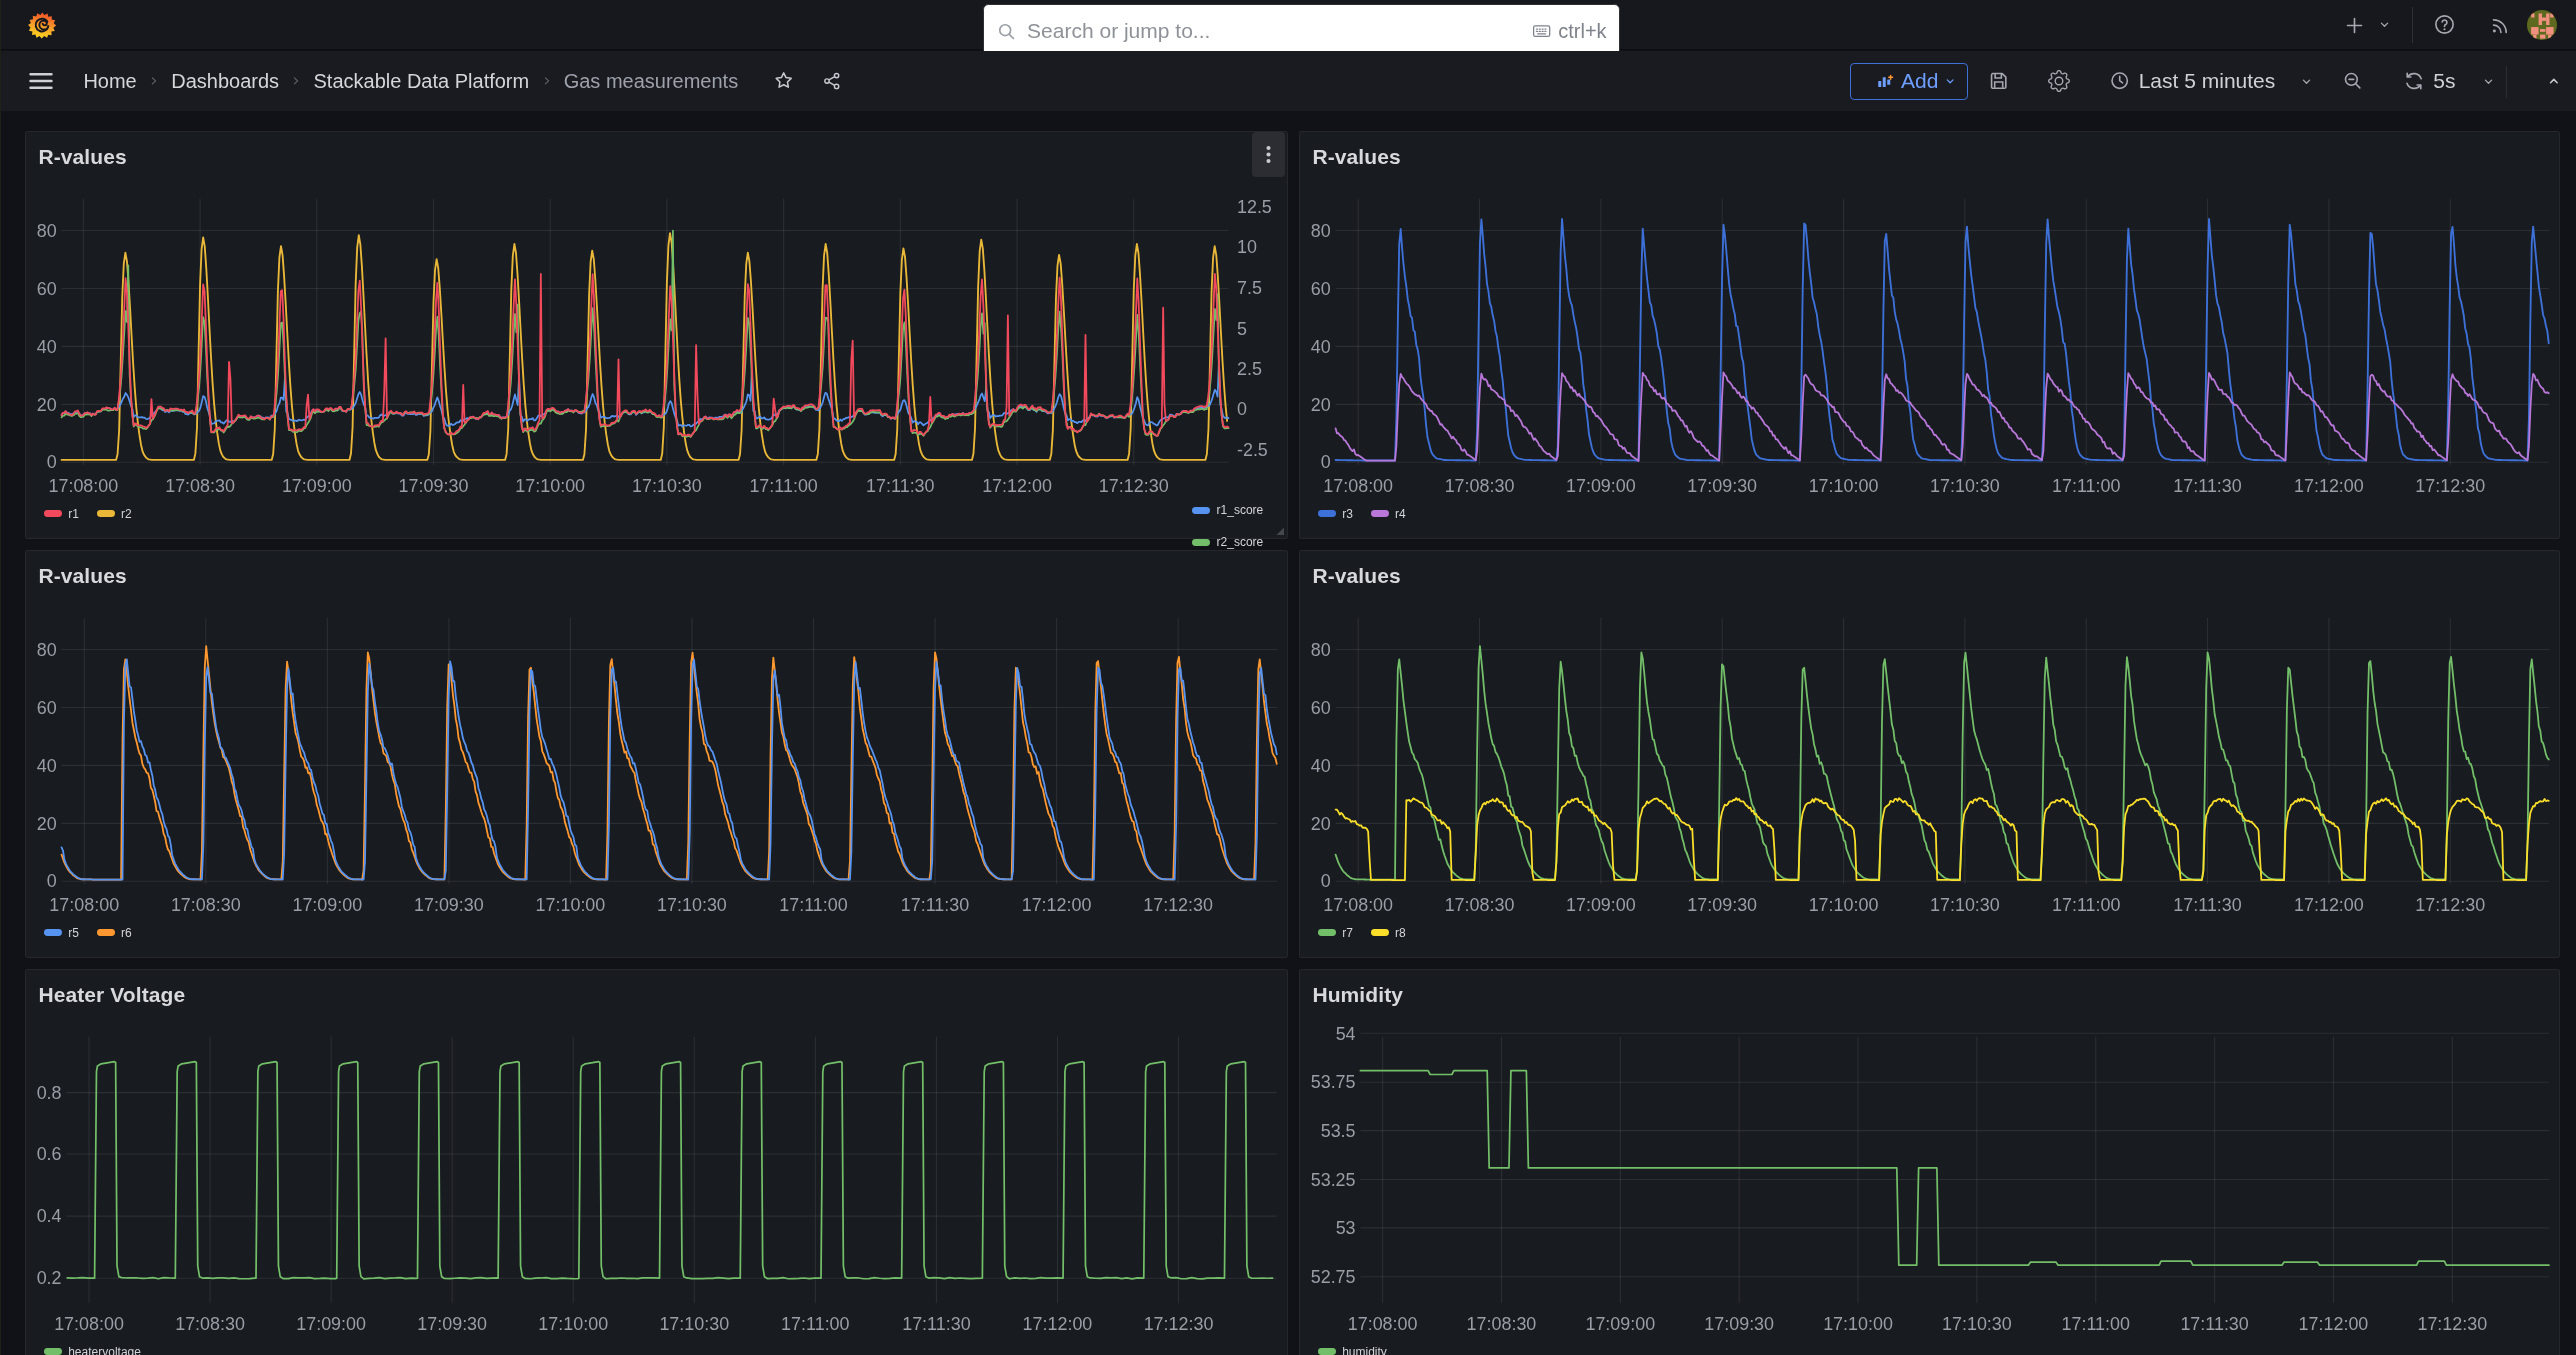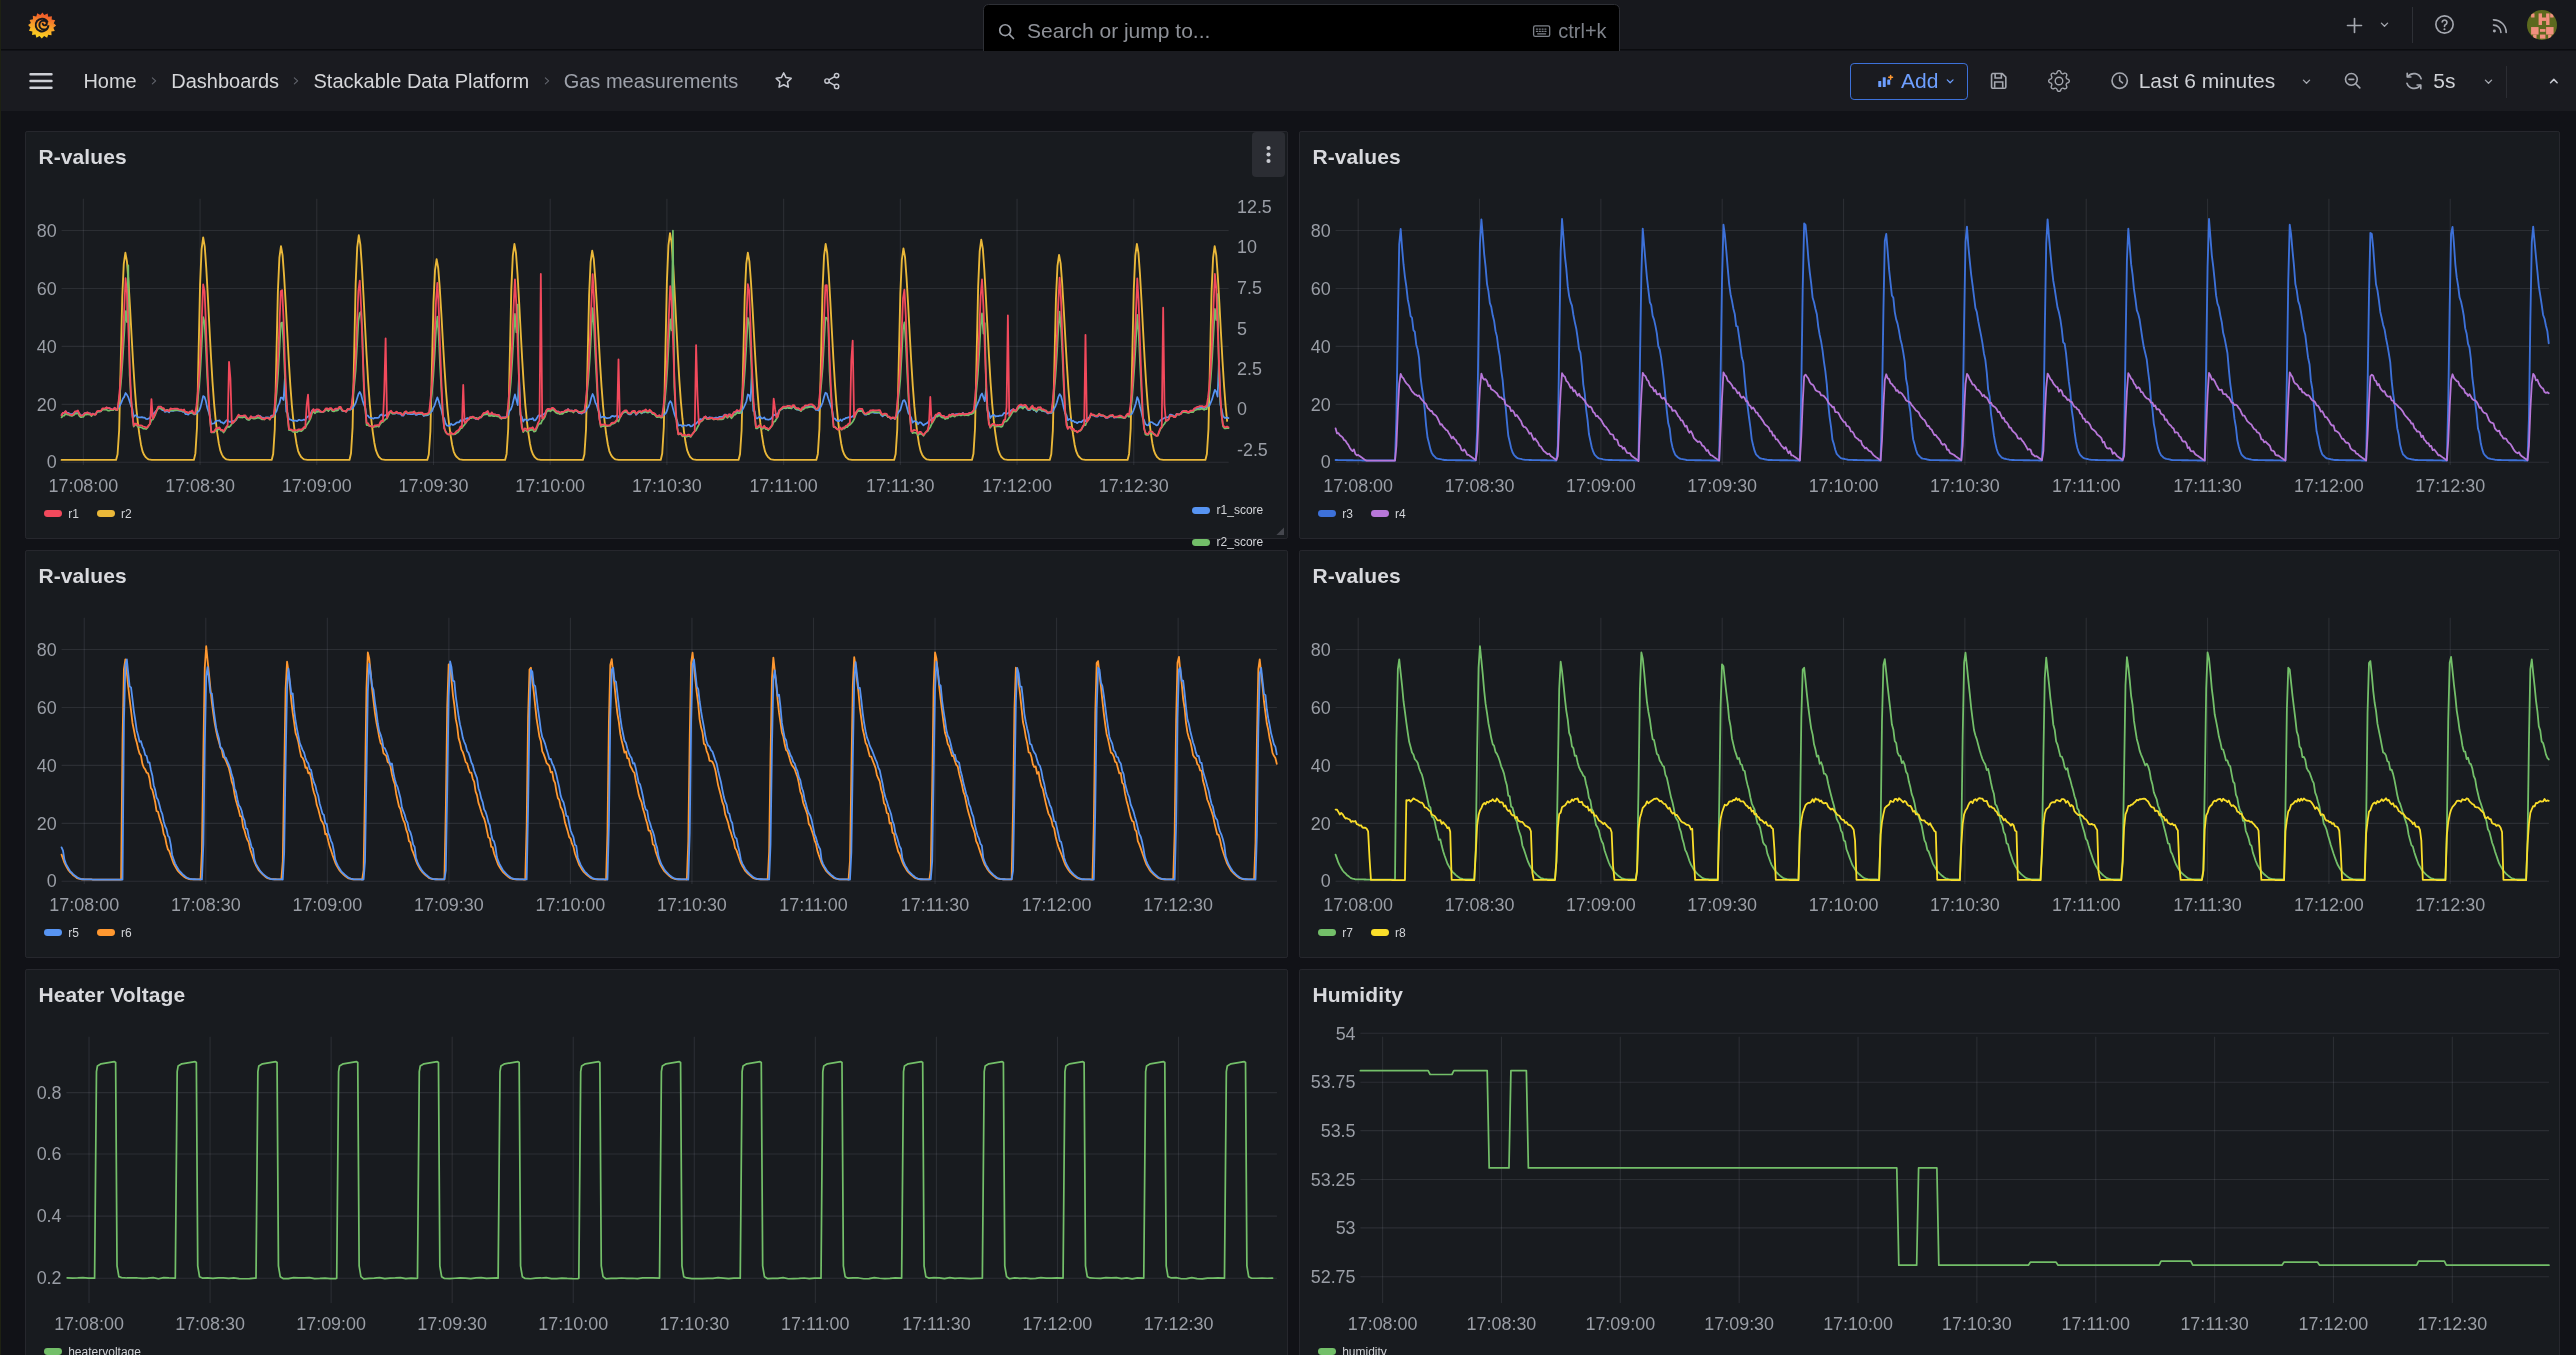"Search or jump to..." #search { background: #000000 -> #ffffff }
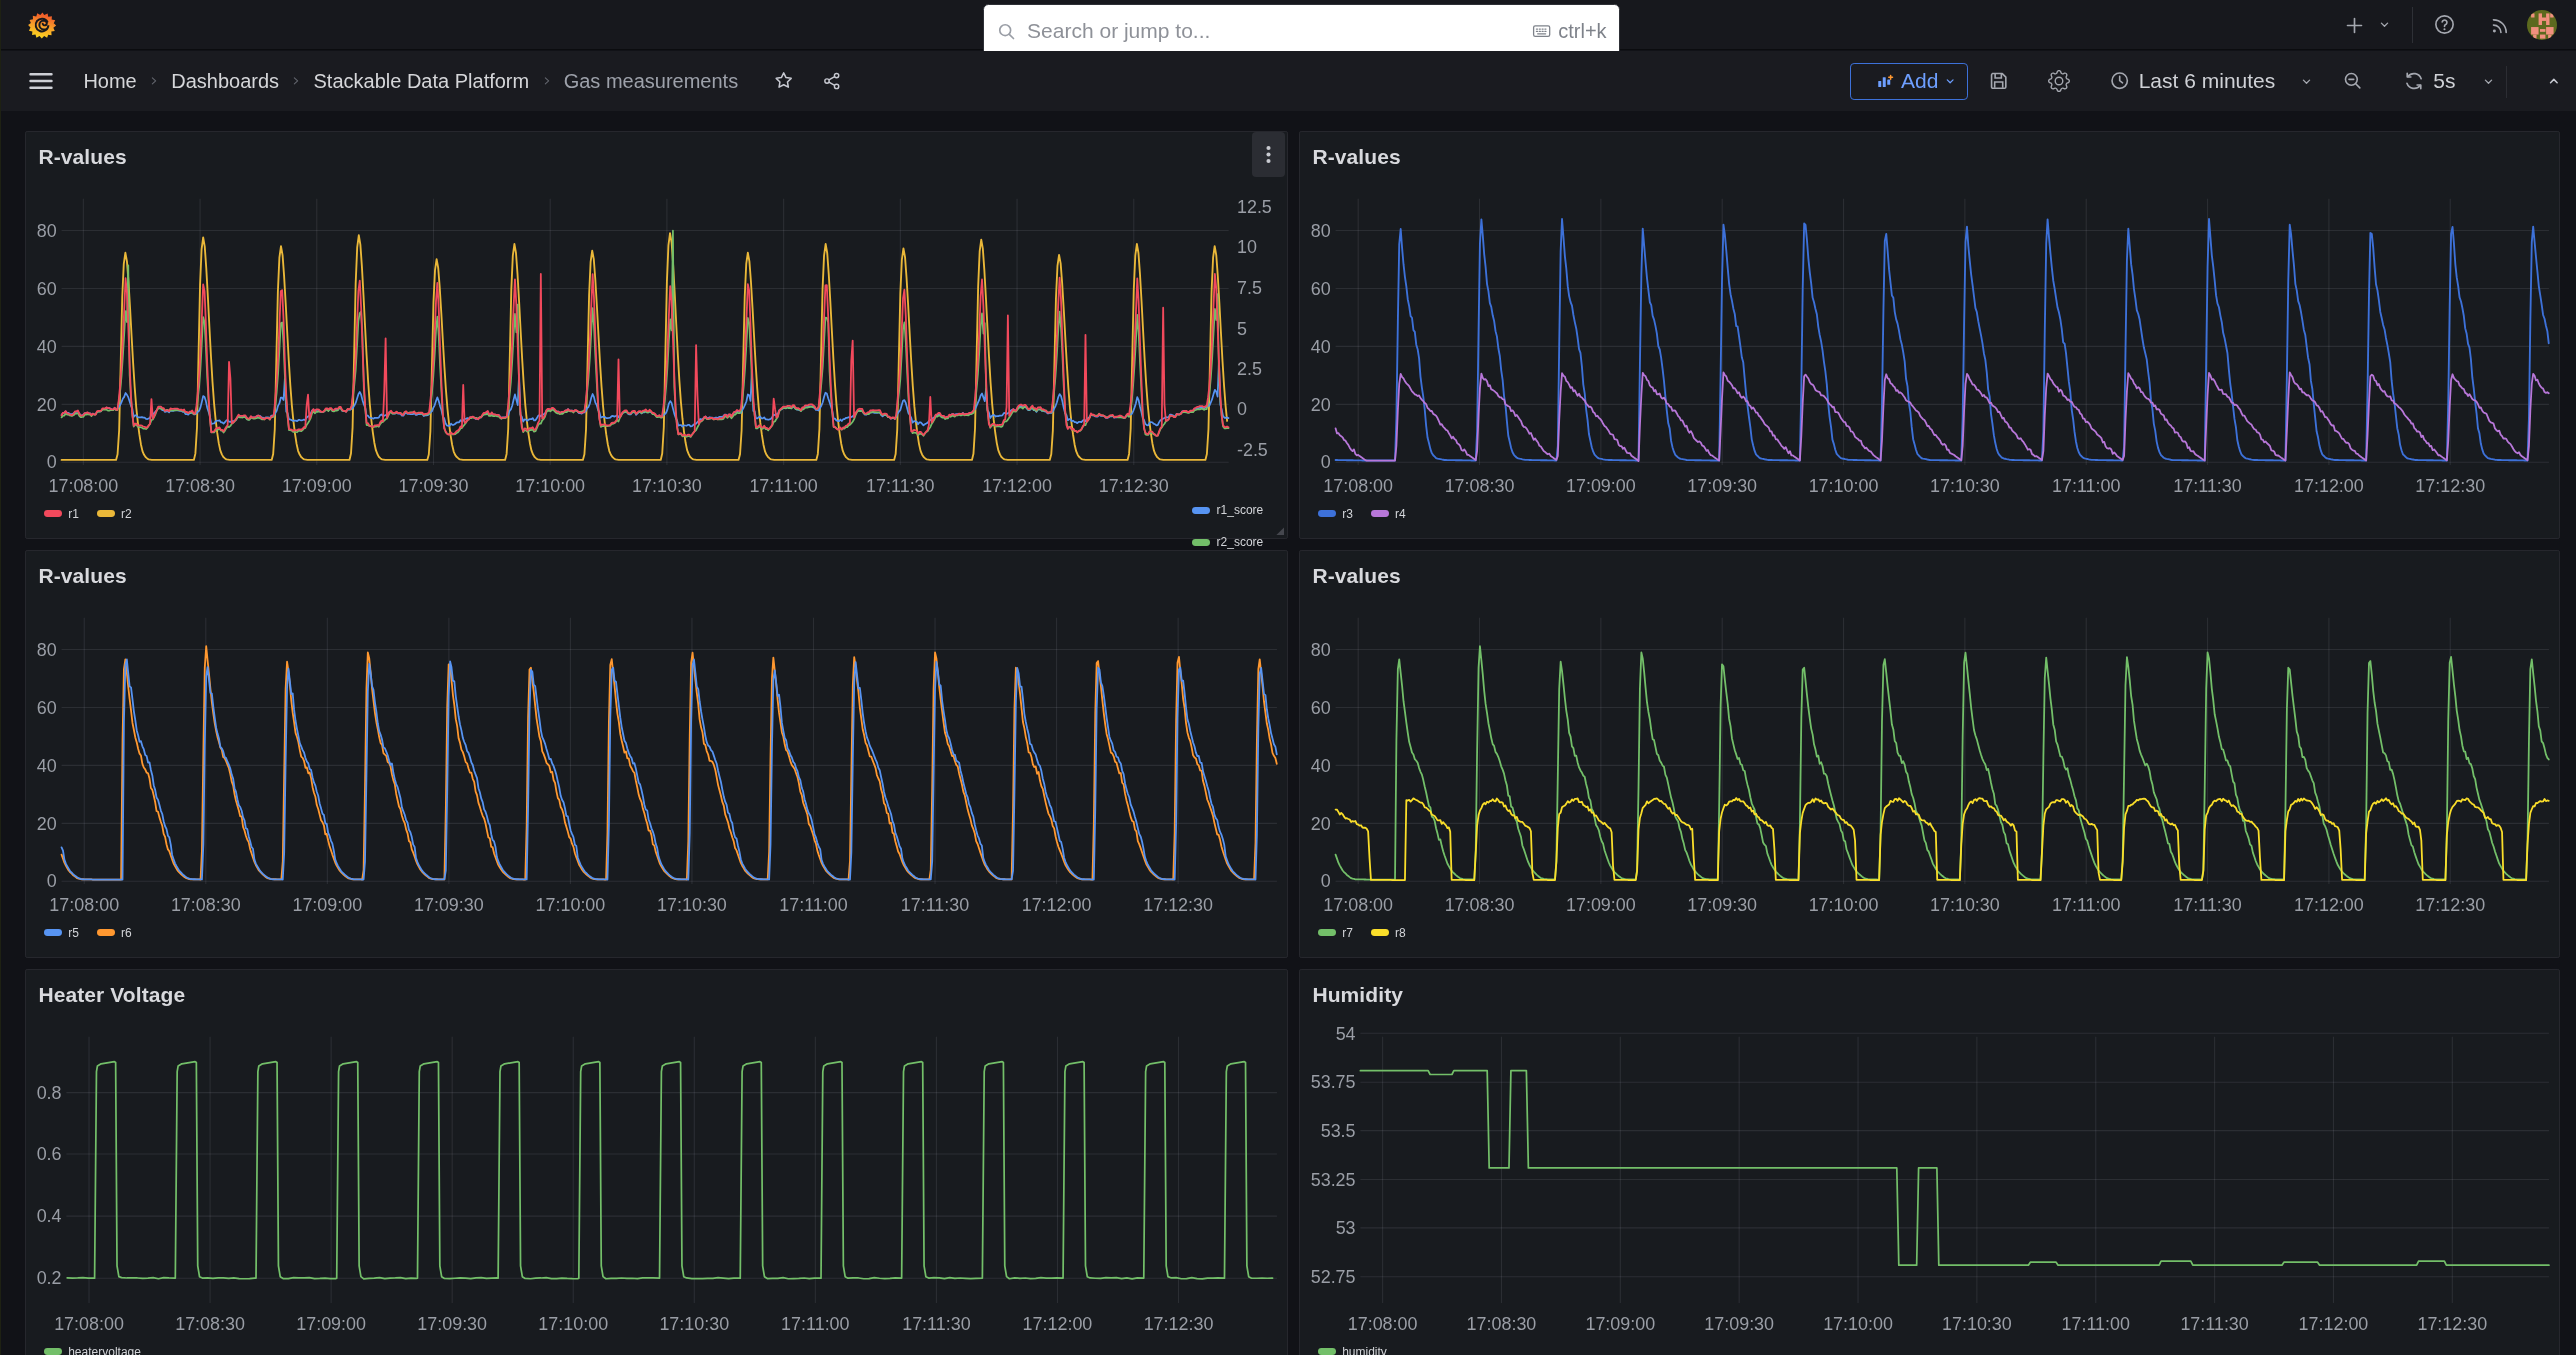"Last 6 minutes" span.tbtxt { text: 6 -> 5 }
